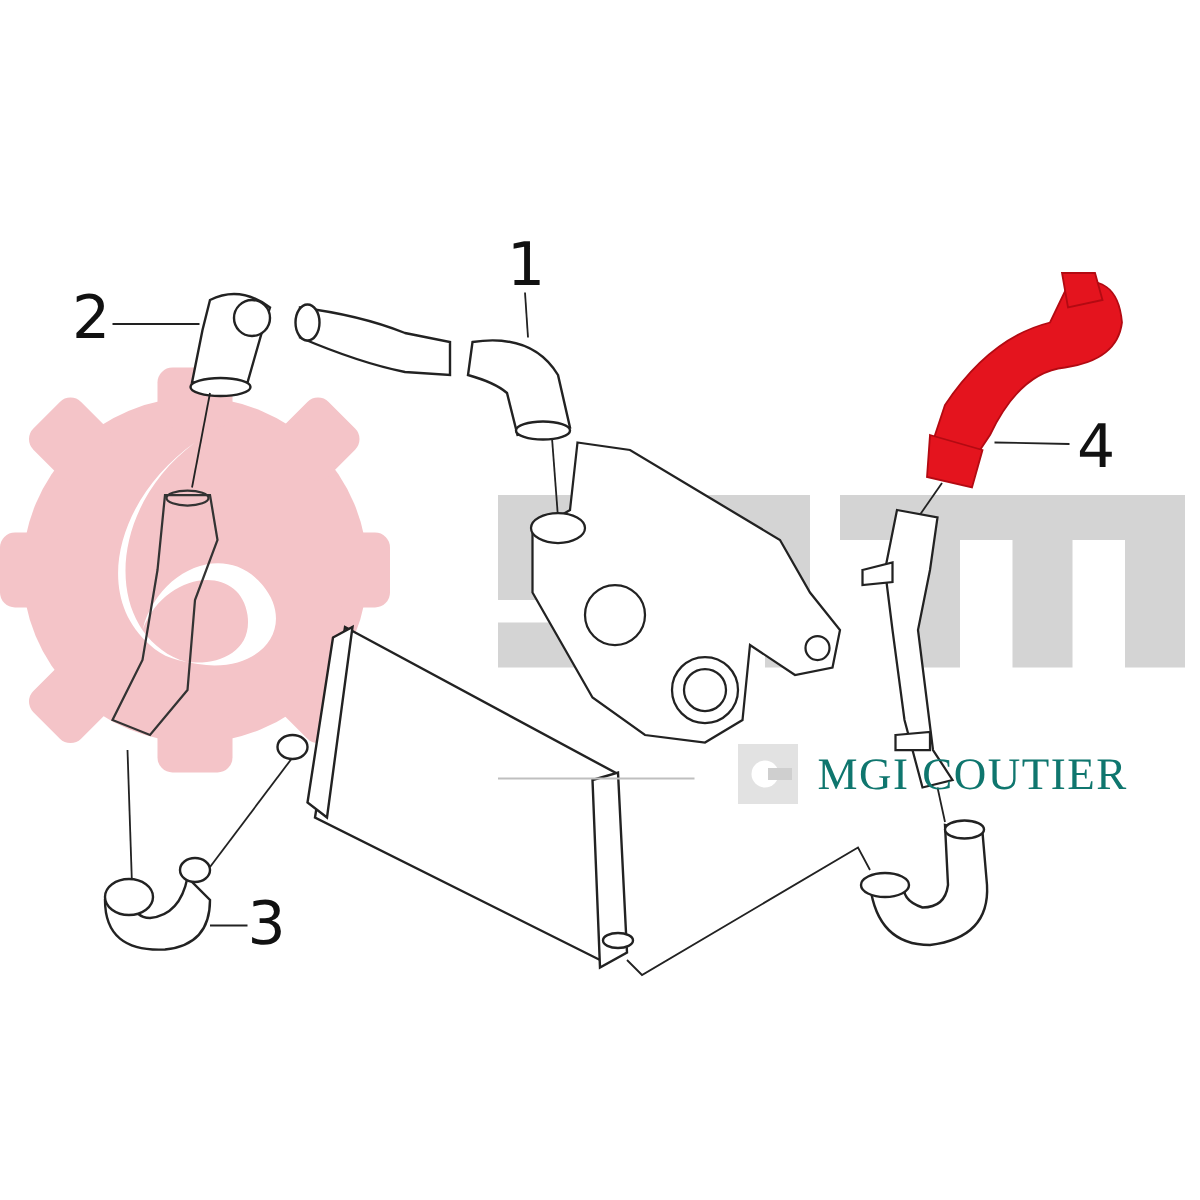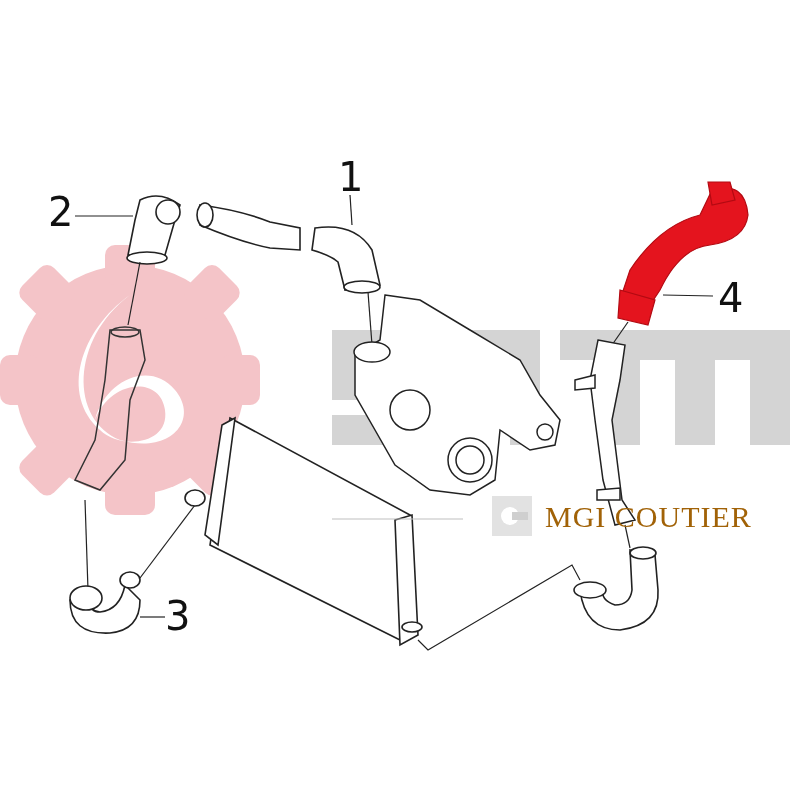"MGI COUTIER" .wm-text { color: #a16207 -> #0f766e }
